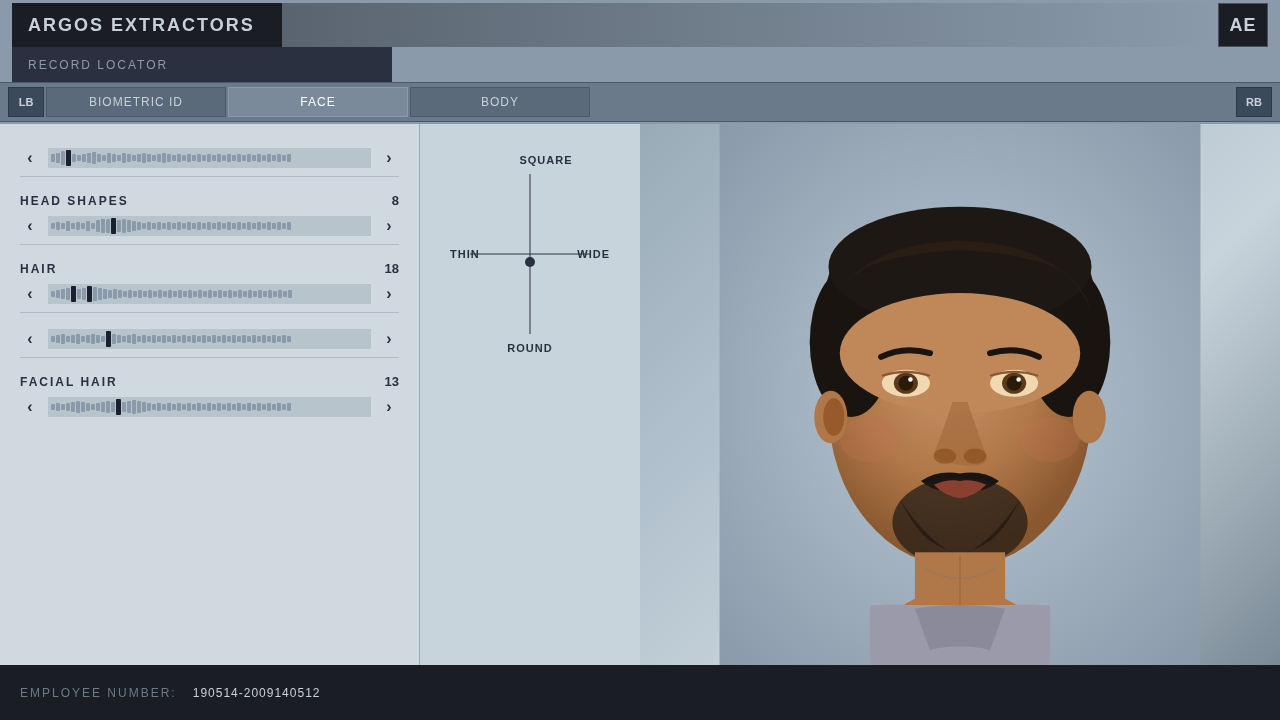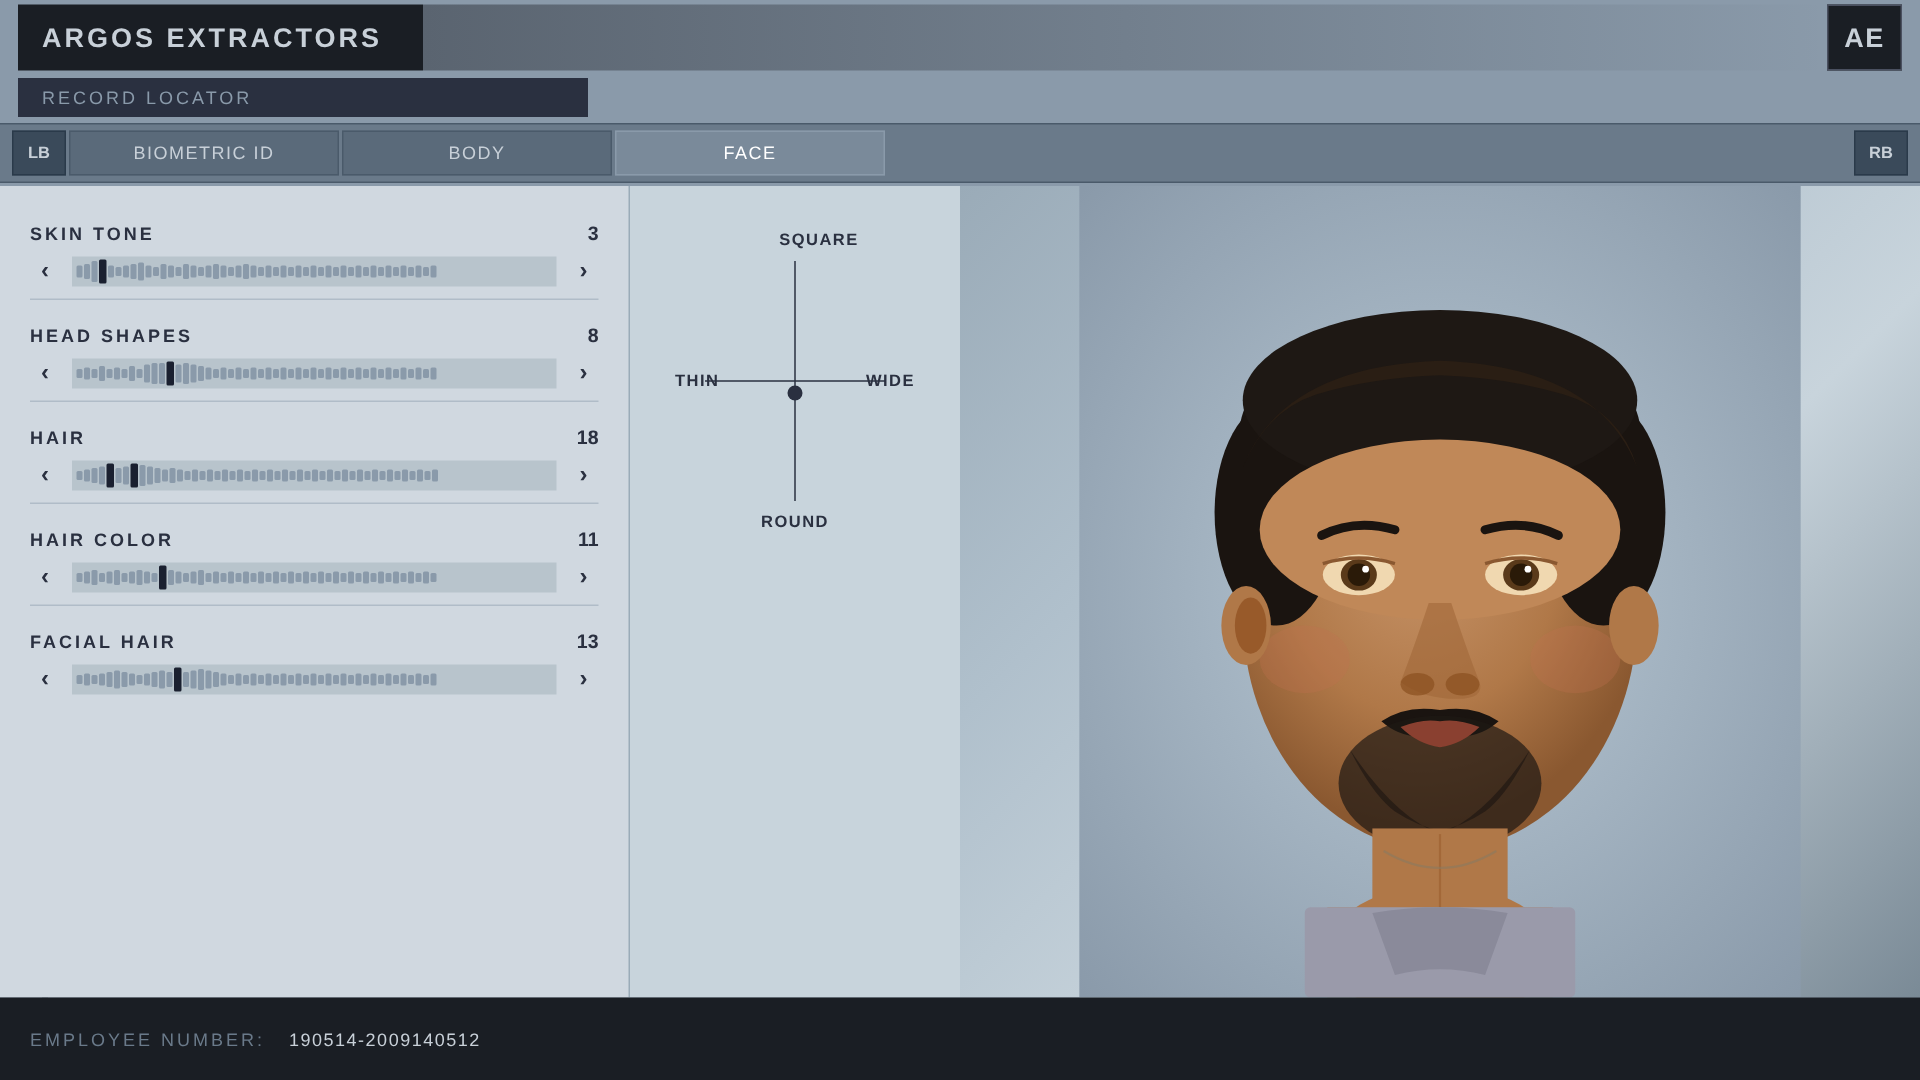"RECORD LOCATOR" .record-locator { height: 26px -> 36px }
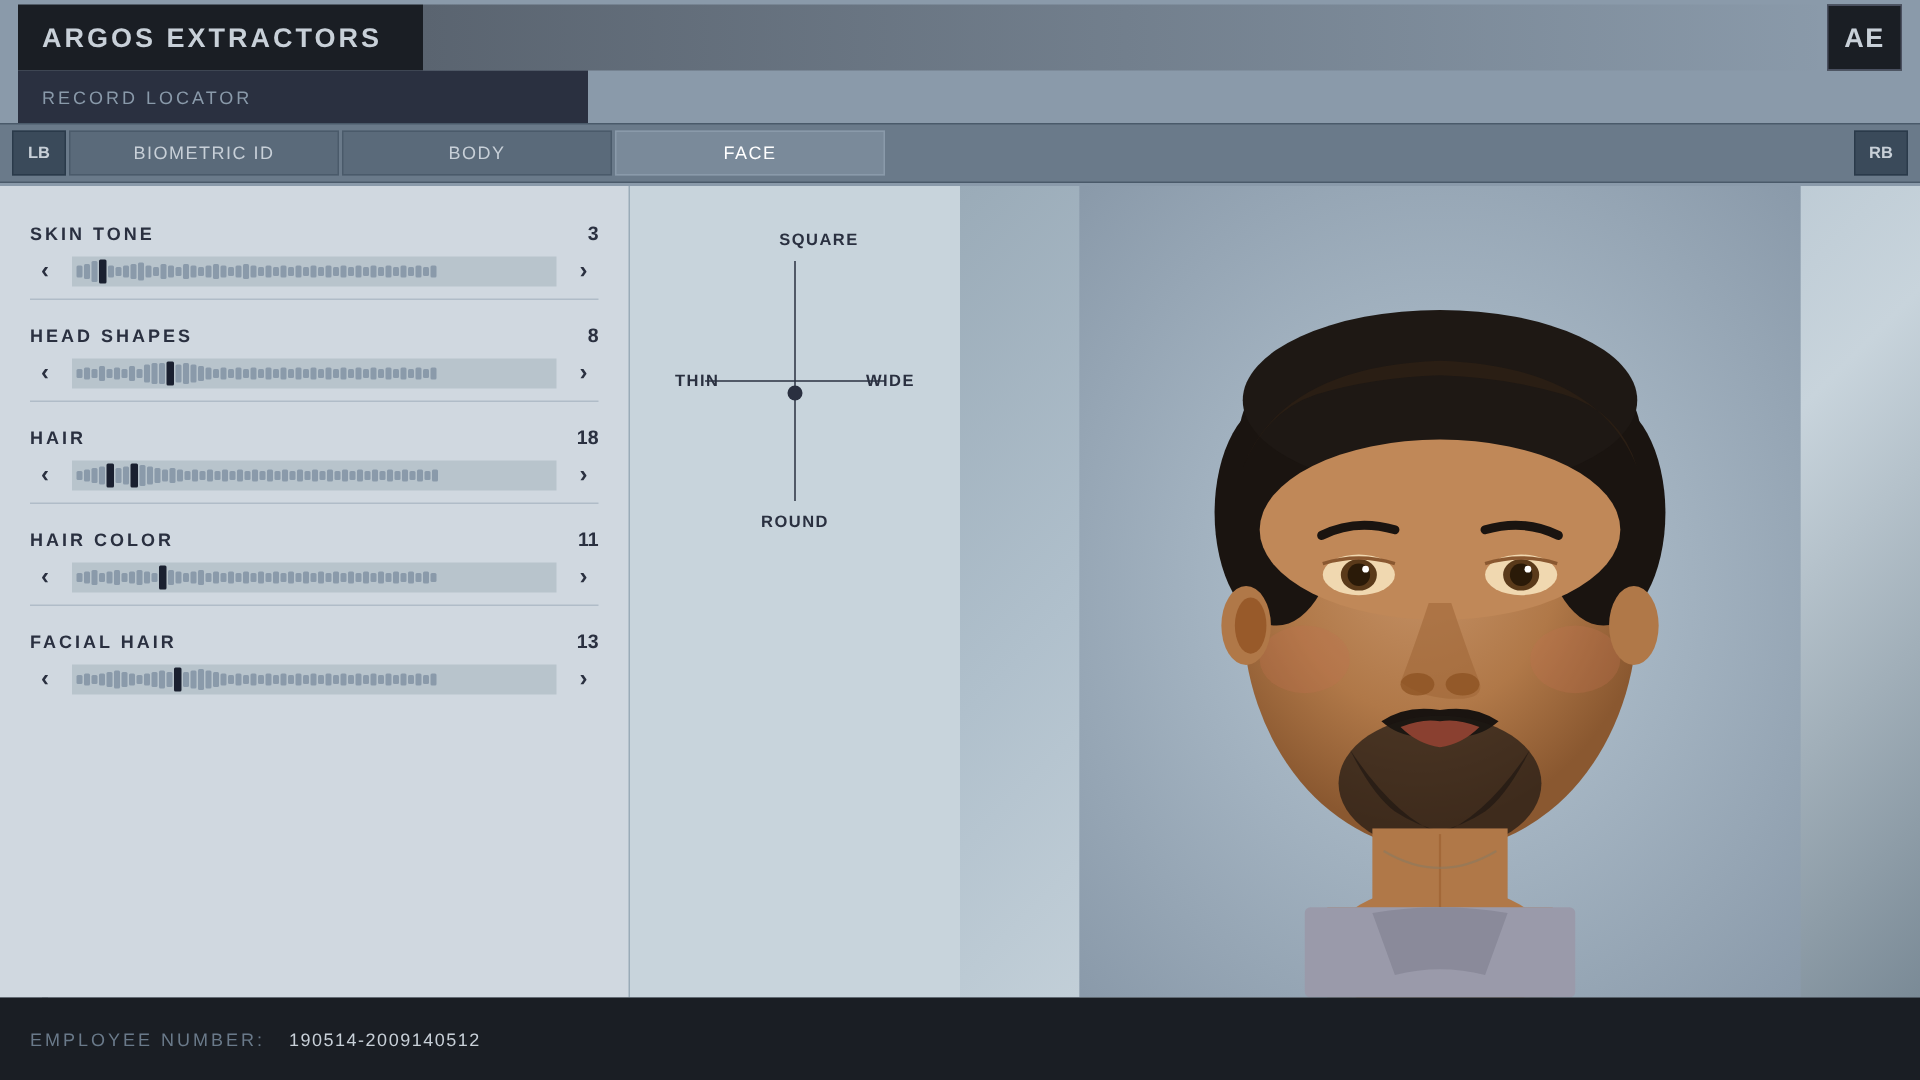"BODY" div.nav-tab { order: before "FACE" -> after "FACE" }
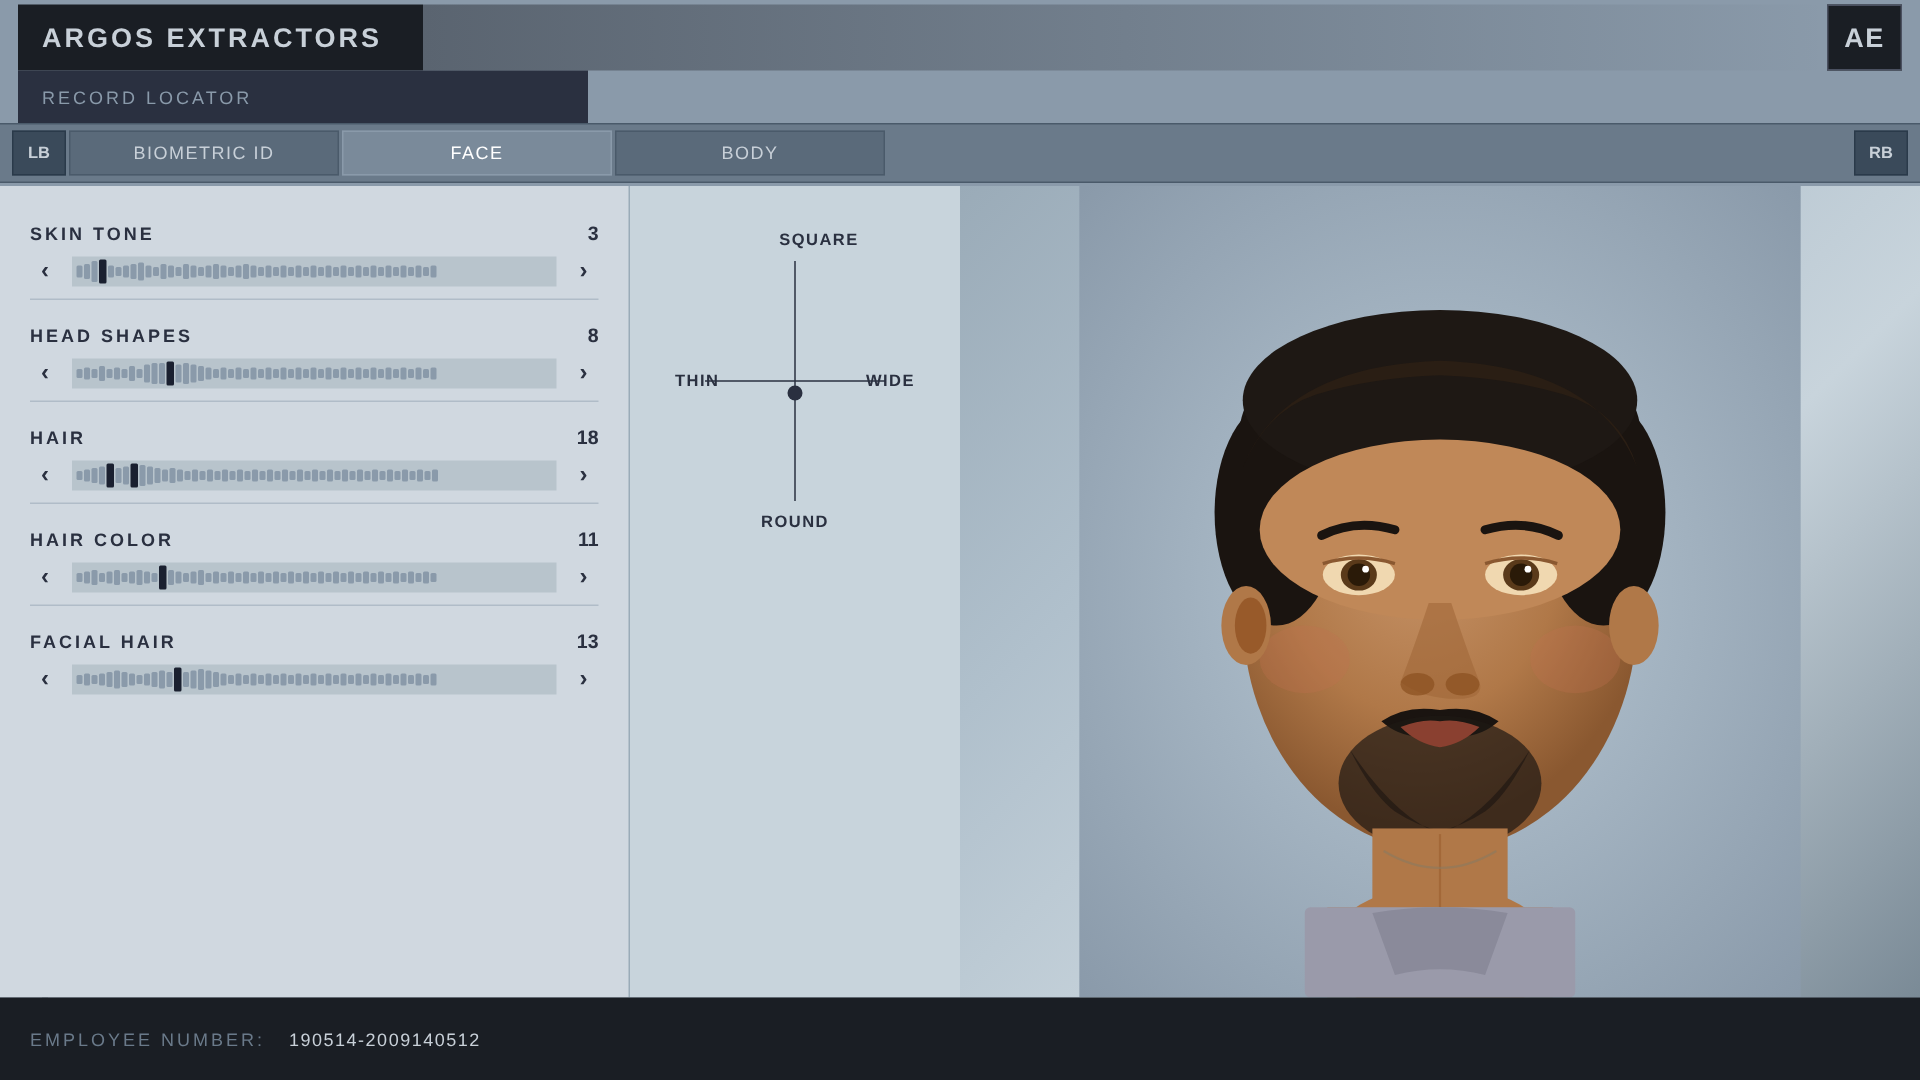"SKIN TONE" div.slider-header { html: <div> <span>SKIN TONE</span> <span>3</span> </div> -> none }
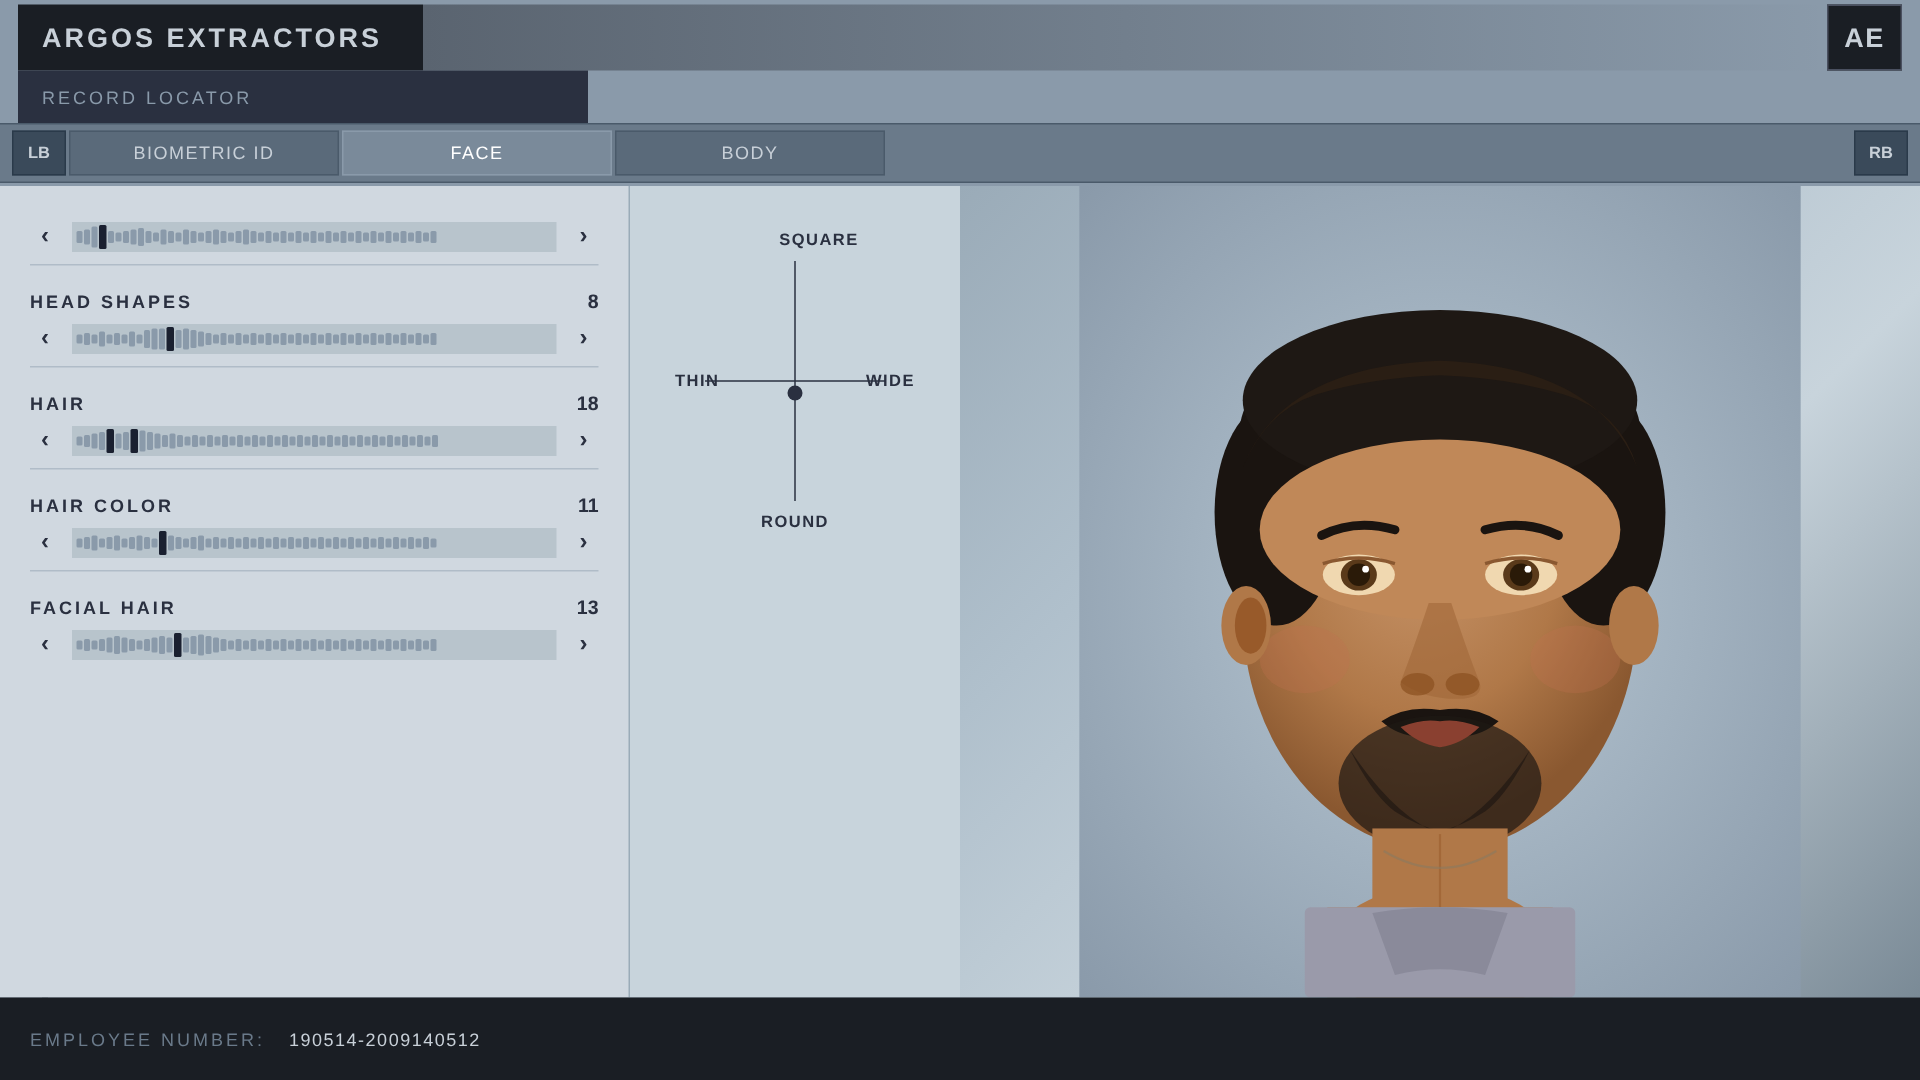"HAIR COLOR" div.slider-header { html: <div> <span>HAIR COLOR</span> <span>11</span> </div> -> none }
